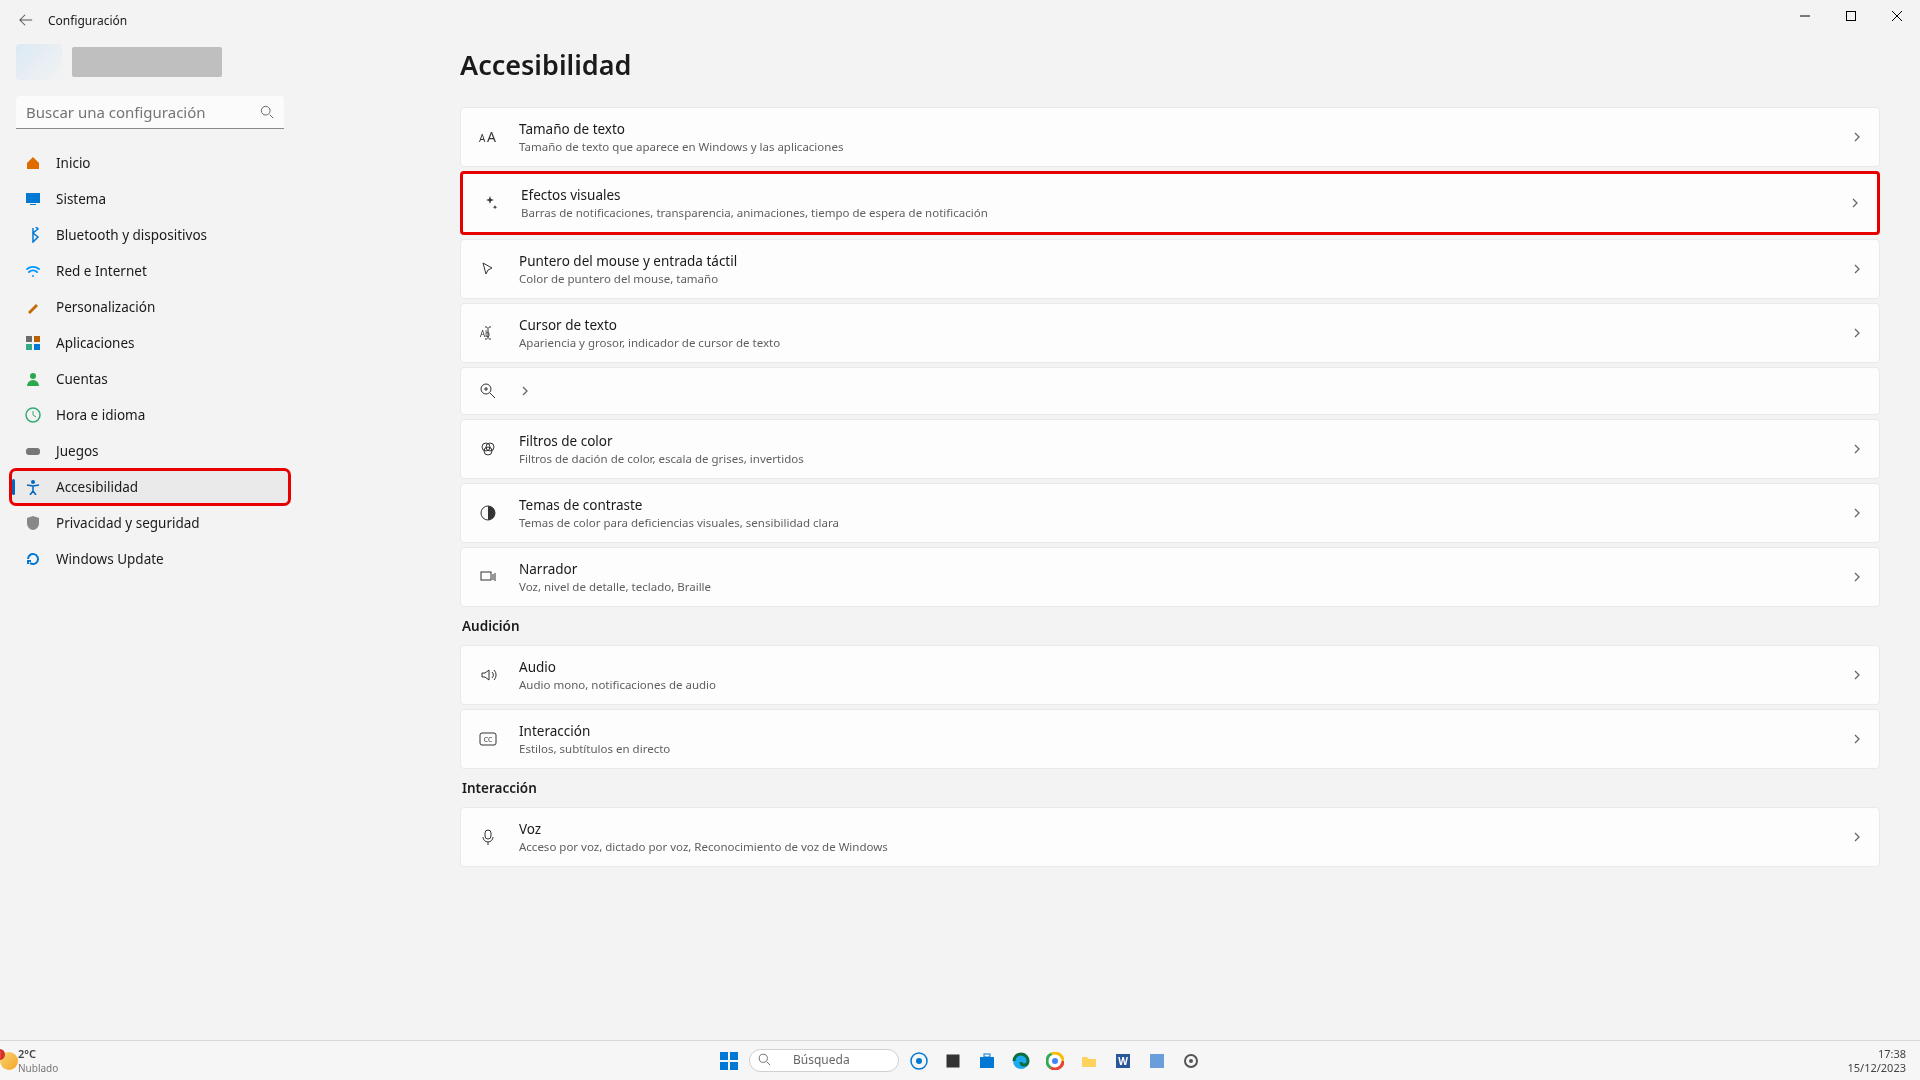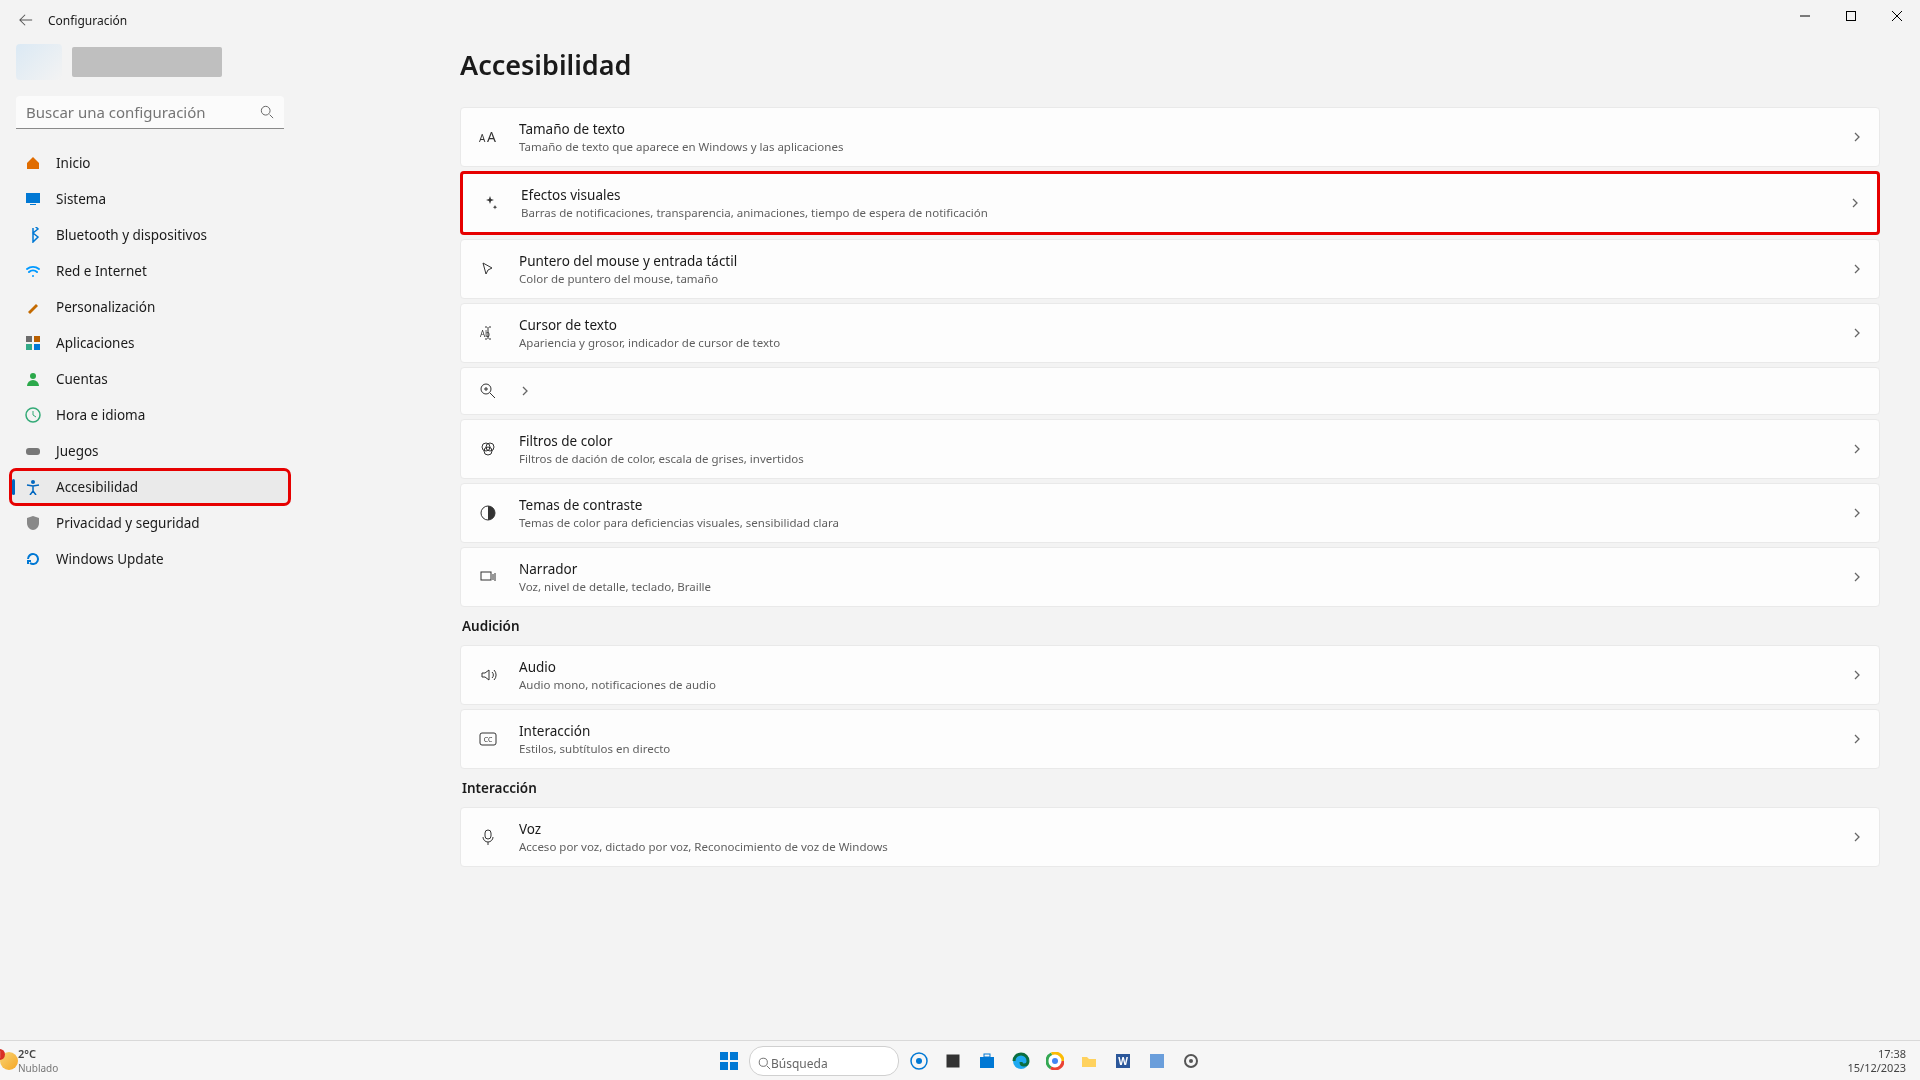"Búsqueda" .tb-search { gap: 0 -> 22px; padding: 8px 14px 3px 8px -> 1px 14px 3px 8px }
